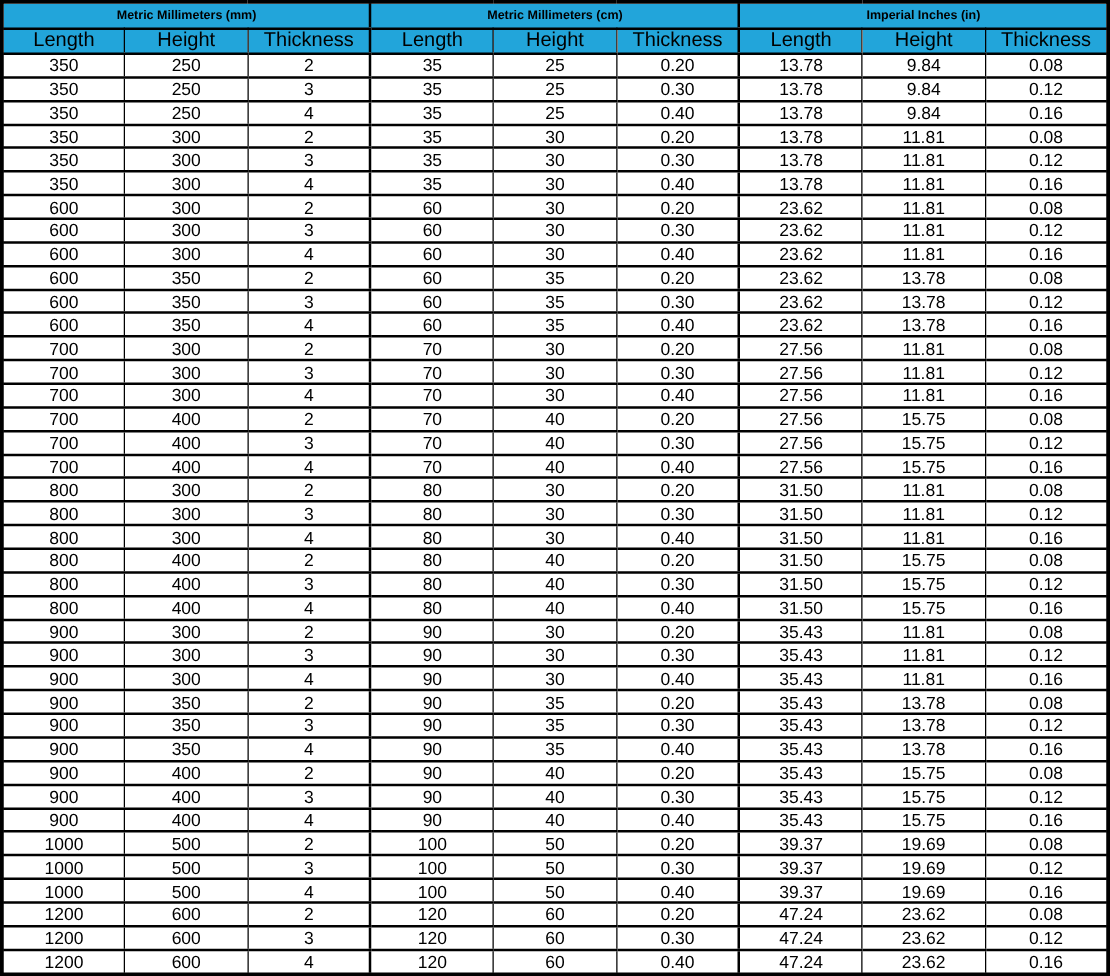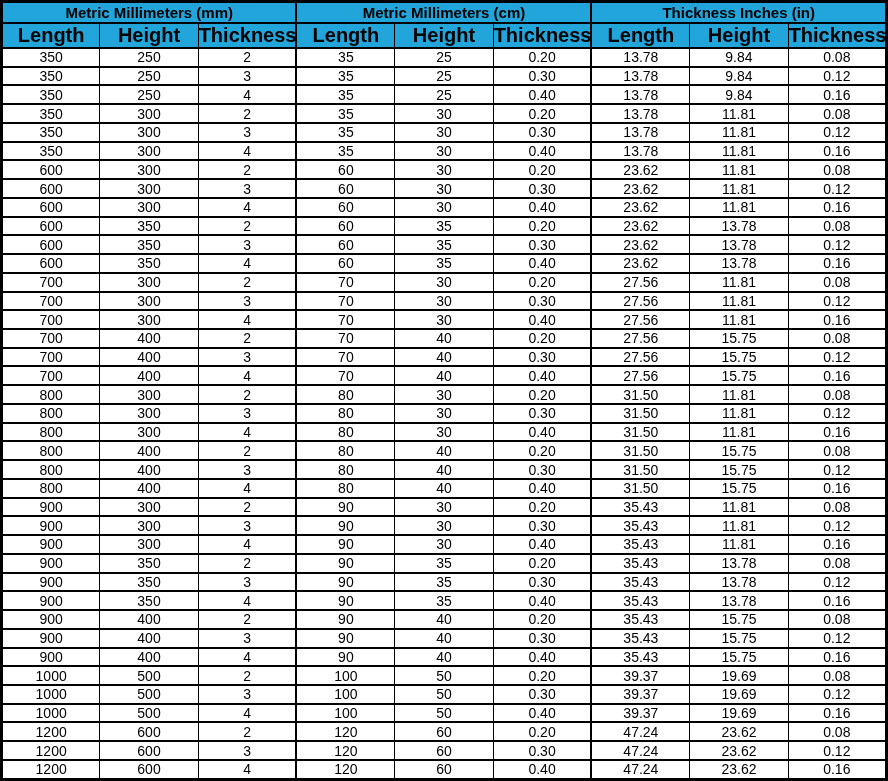"Metric Millimeters (mm)" tr.group-header-row th { font-size: 15px -> 10px }
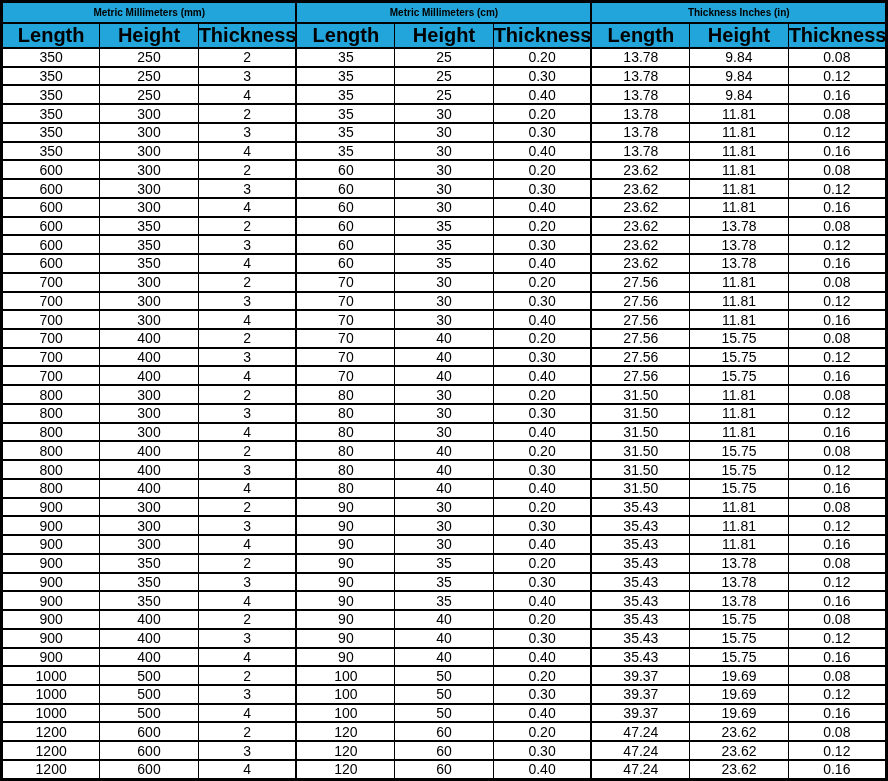"Thickness Inches (in)" th.group-boundary { text: Thickness -> Imperial }
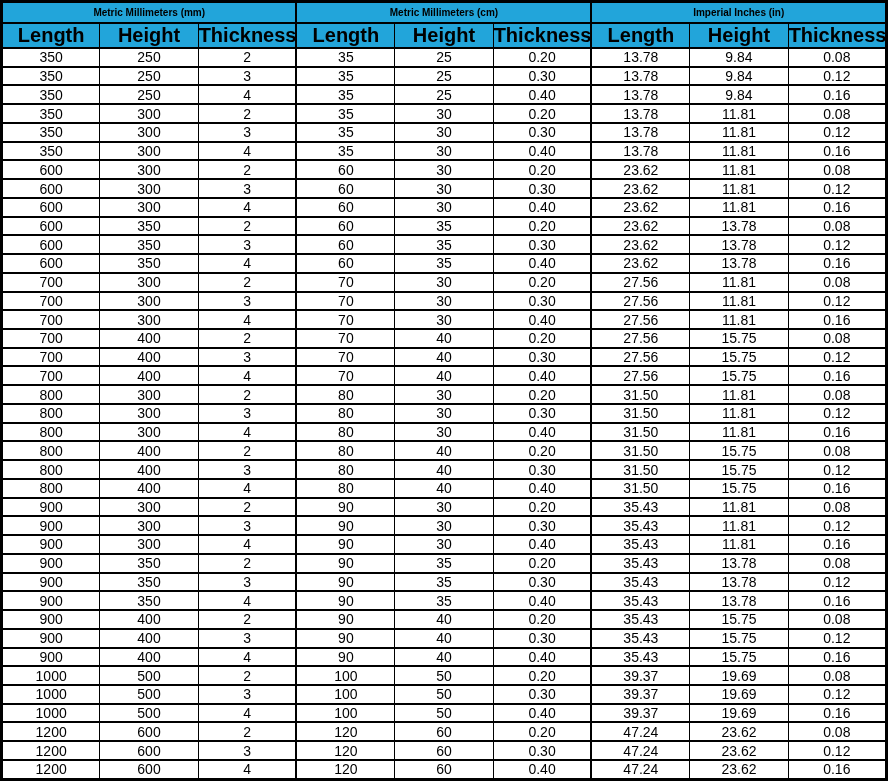"Length" tr.column-header-row th { font-size: 20px -> 16px; font-weight: bold -> normal }
